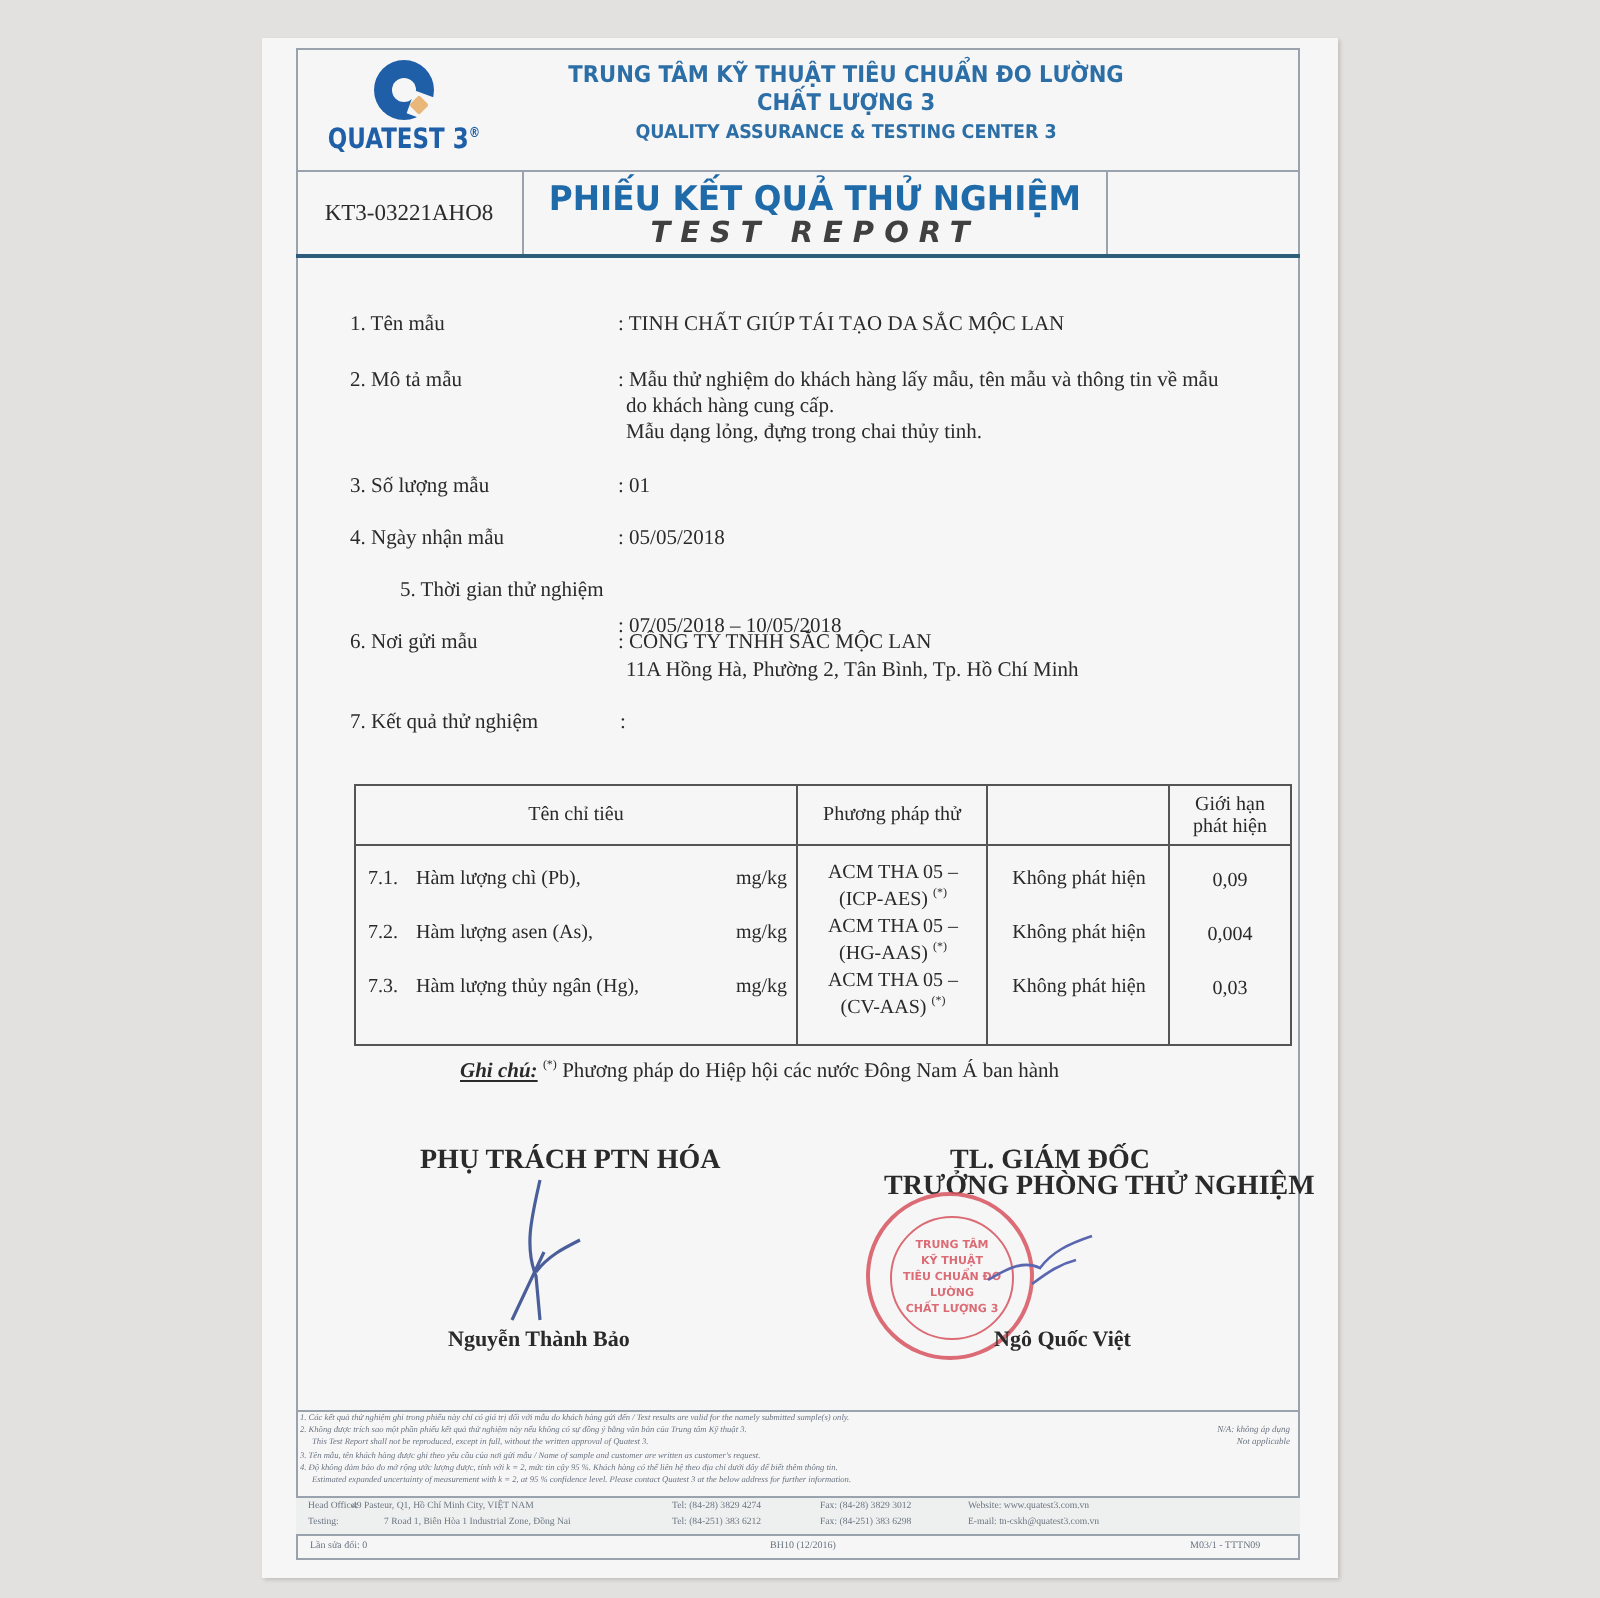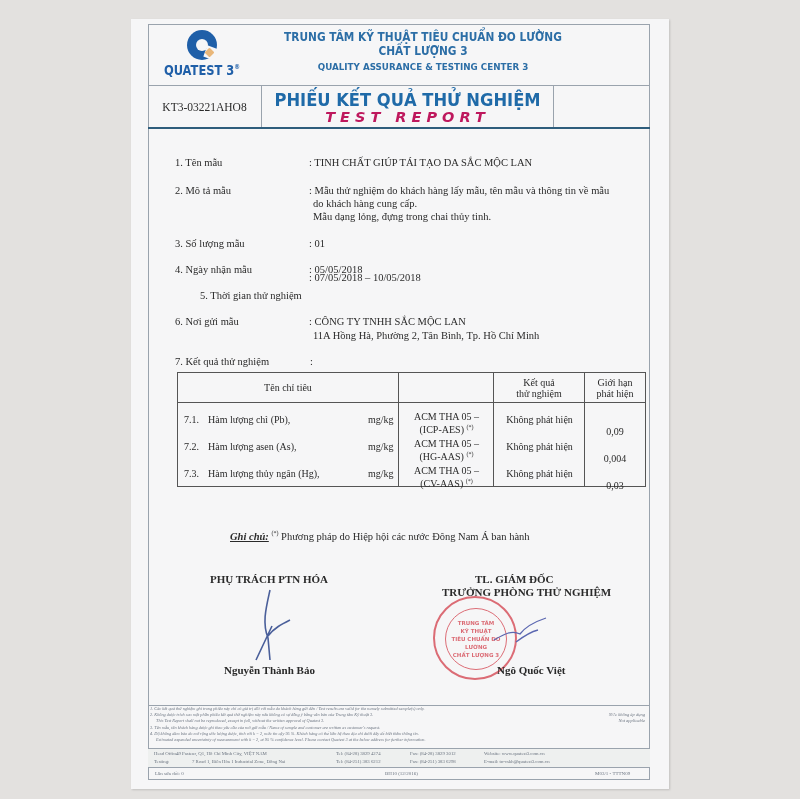"TEST REPORT" .title-en { color: #be185d -> #404040 }
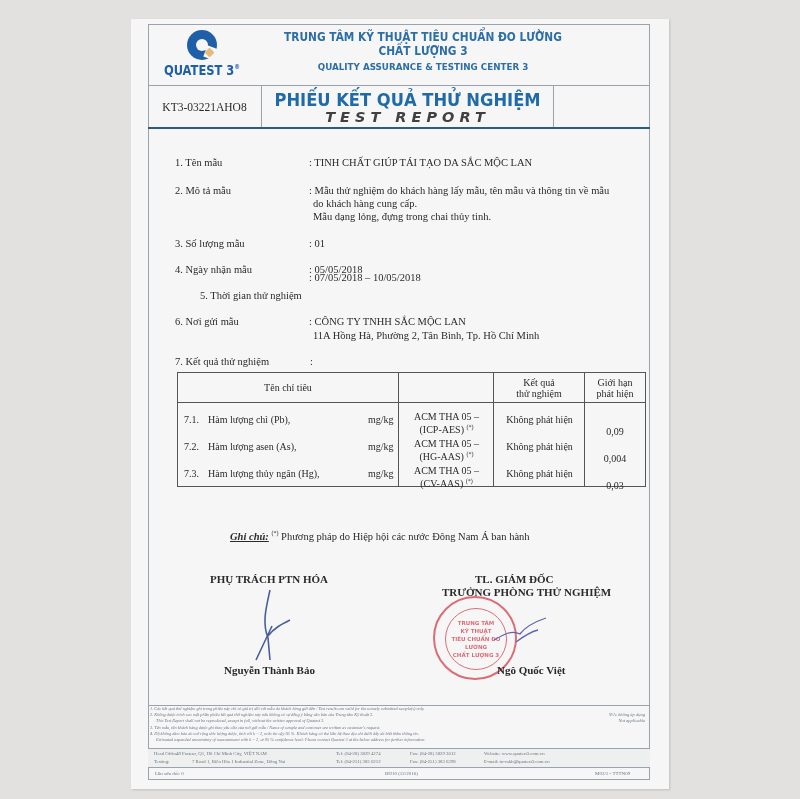": 07/05/2018 – 10/05/2018" span { top: 272px -> 308px }
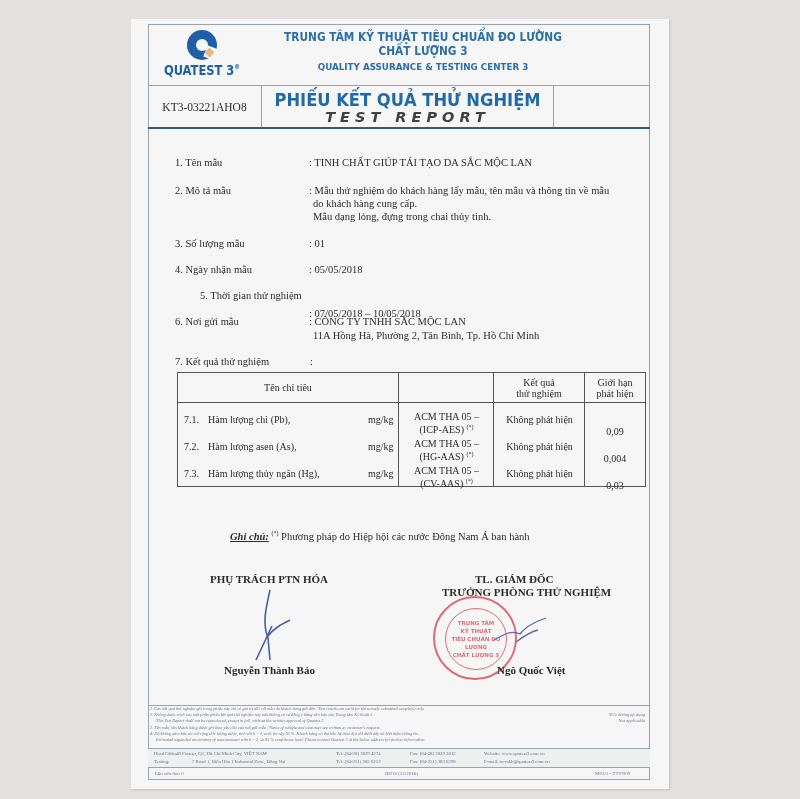"Tên chỉ tiêu" .tbl { height: 115px -> 131px; top: 372px -> 392px }
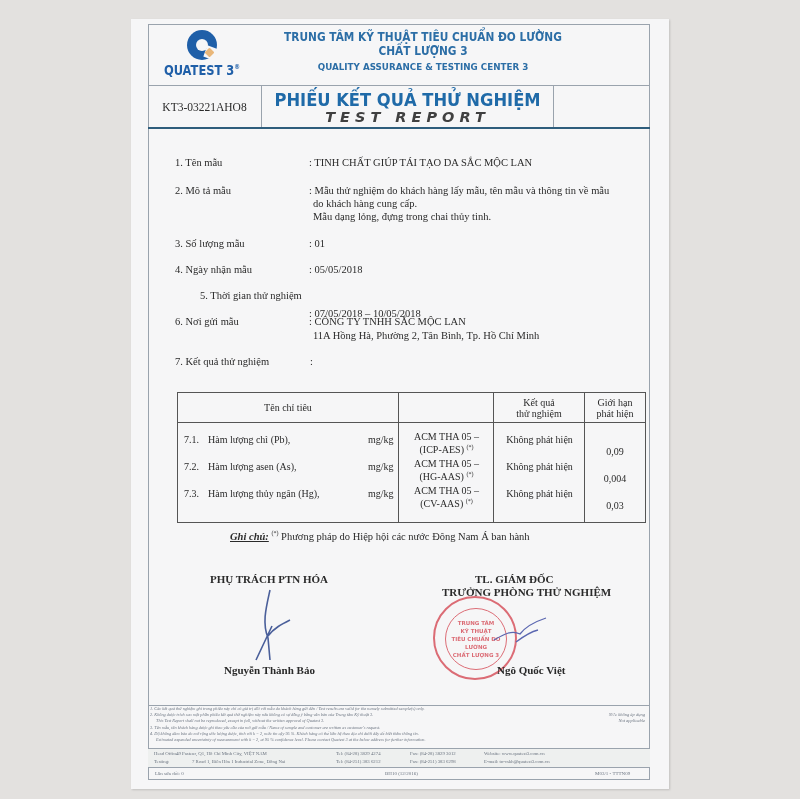"Phương pháp thử" div.th { html: none -> <div>Phương pháp thử</div> }
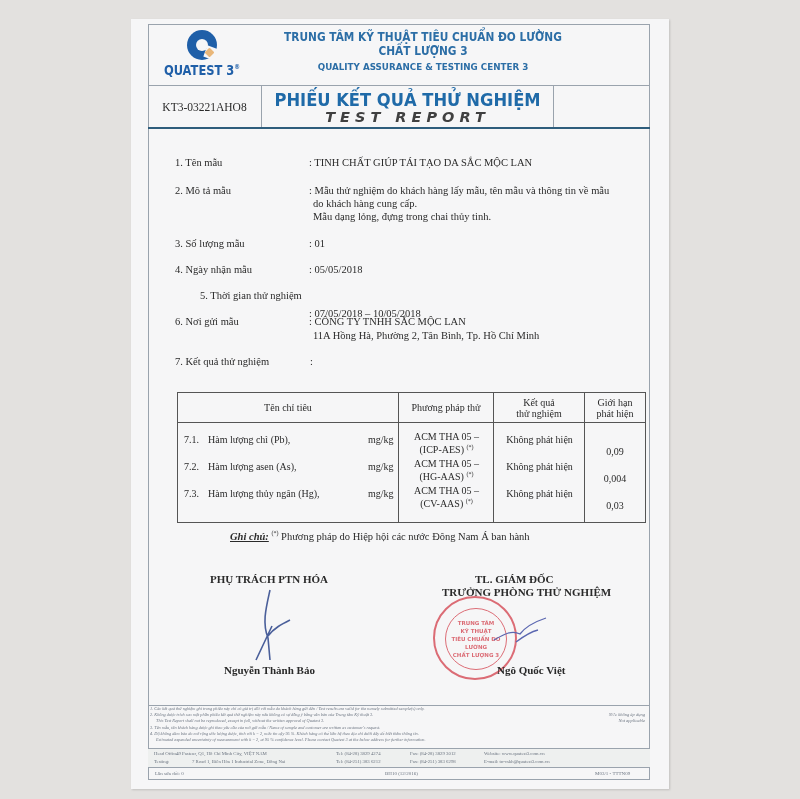"Kết quả" div.th { html: <div> <span>Kết quả</span> <span>thử nghiệm</span> </div> -> none }
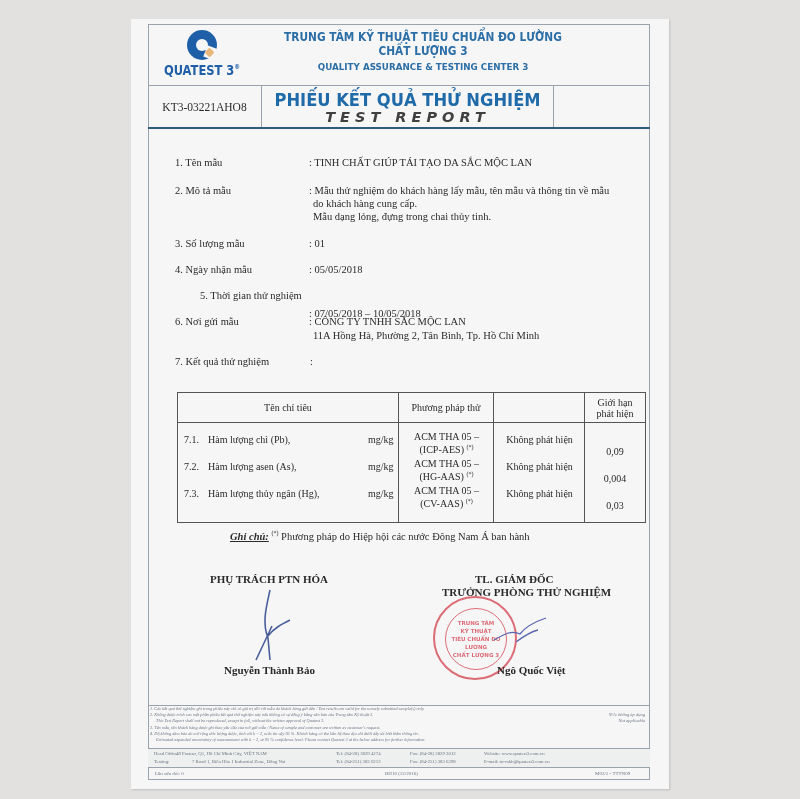"0,09" .row .limit { margin-top: 11px -> none }
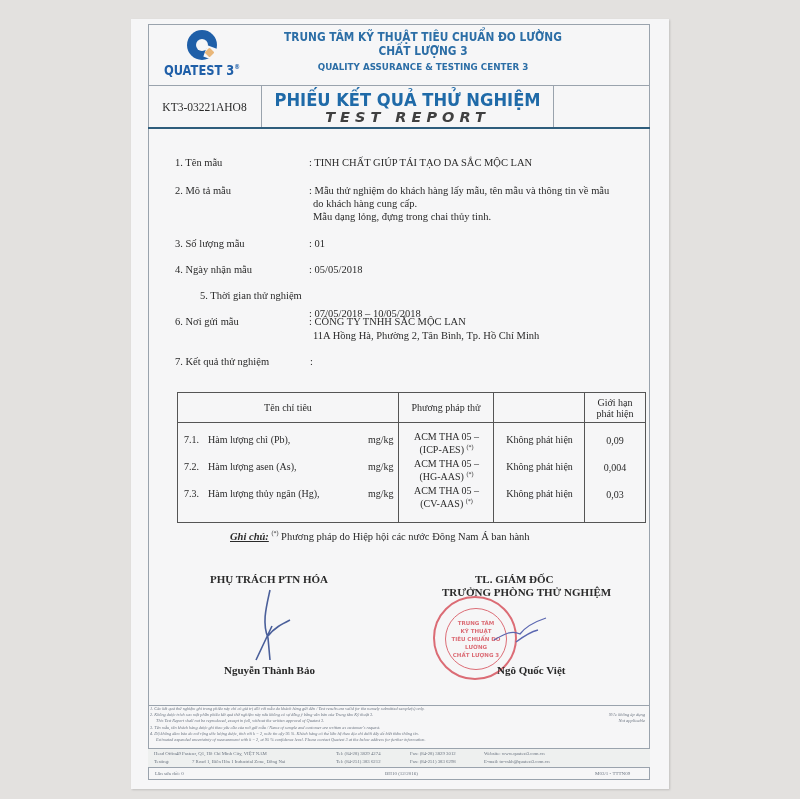"PHỤ TRÁCH PTN HÓA" .sig-title { font-size: 11px -> 14px }
